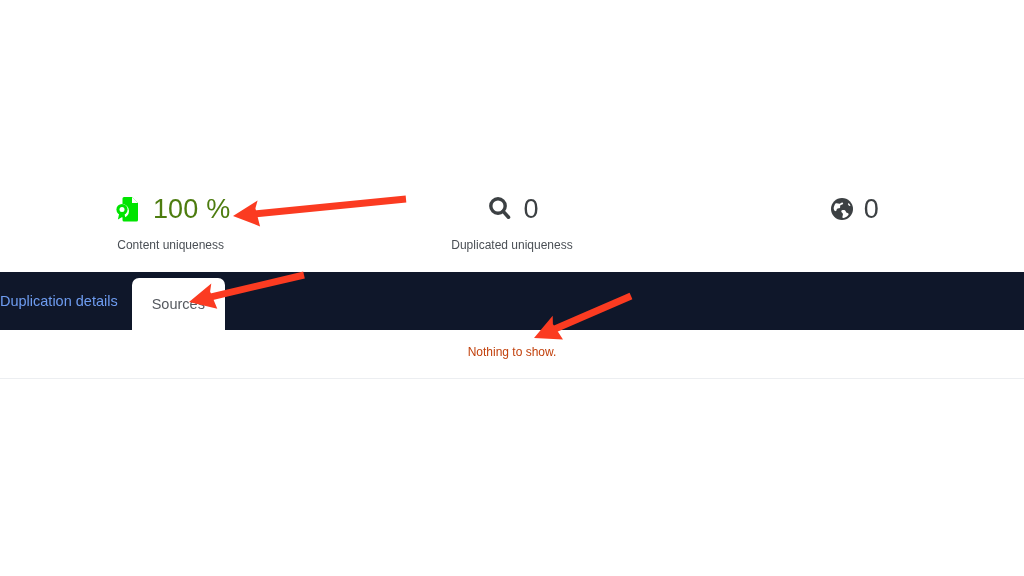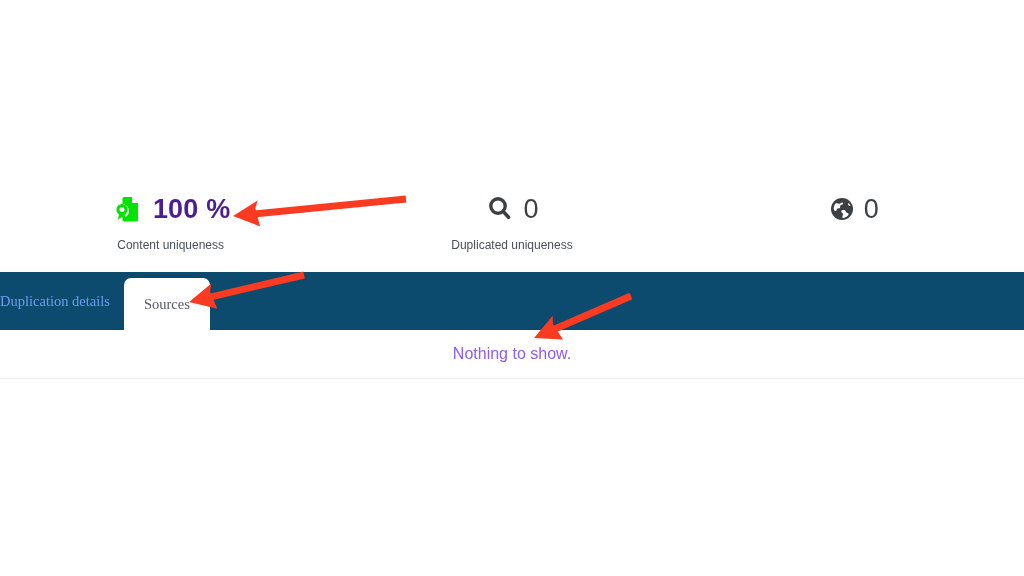"100 %" .metric-value.green { color: #4c1d95 -> #4d7c0f; font-weight: 700 -> 400 }
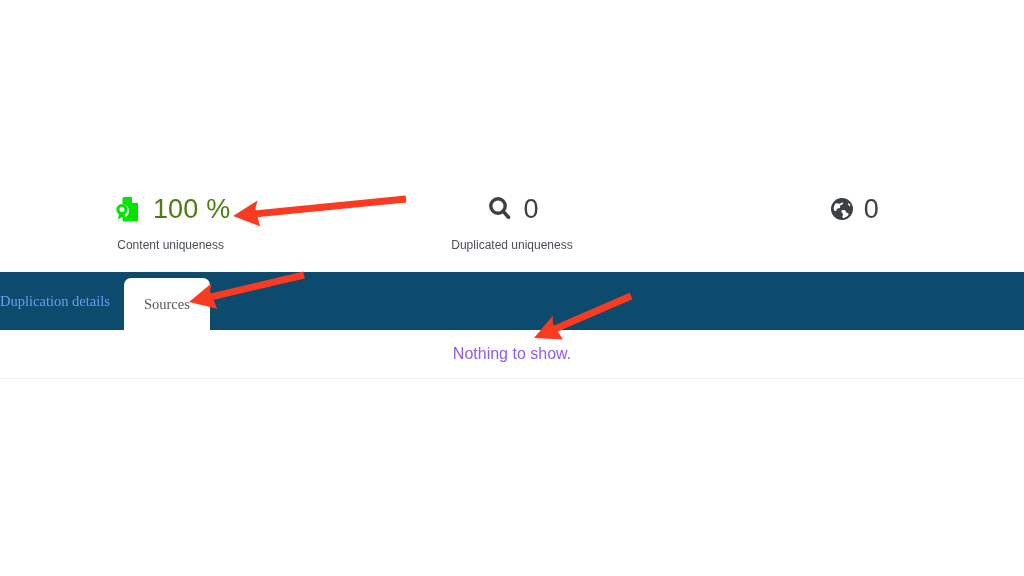"Duplication details" .tabbar { background: #0c4a6e -> #0f172a; font-family: Liberation Serif, serif -> none }
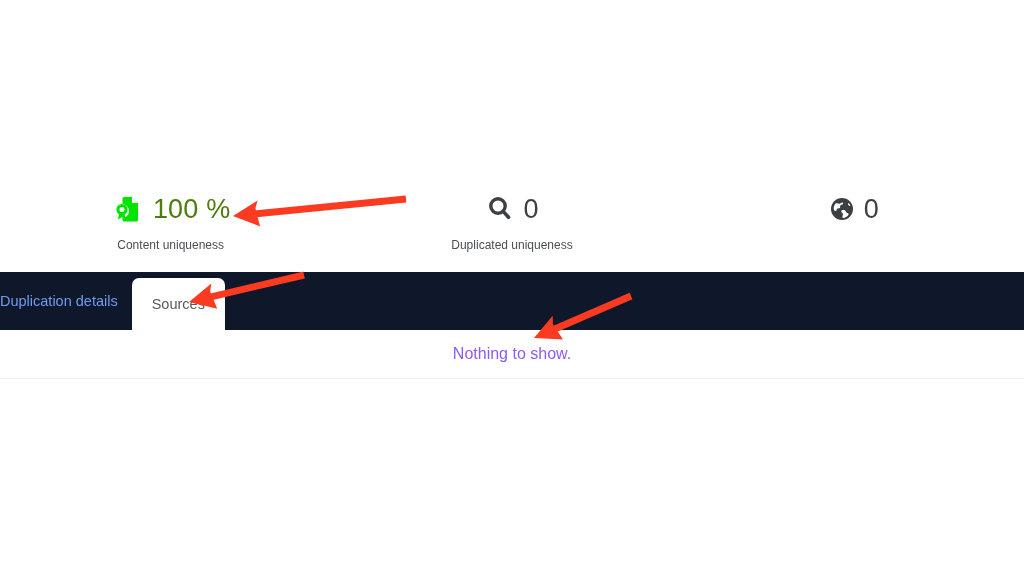"Nothing to show." .empty-text { color: #8b5cf6 -> #c2410c; font-size: 16px -> 12px }
